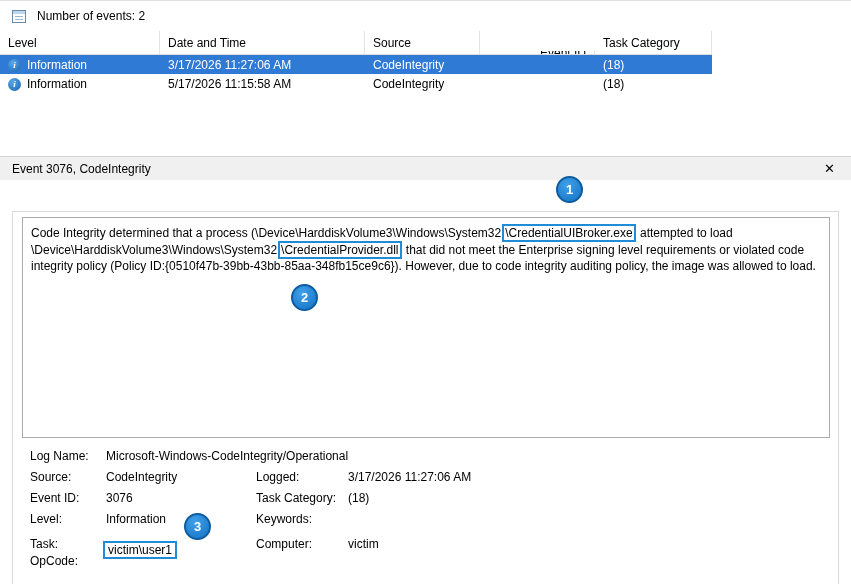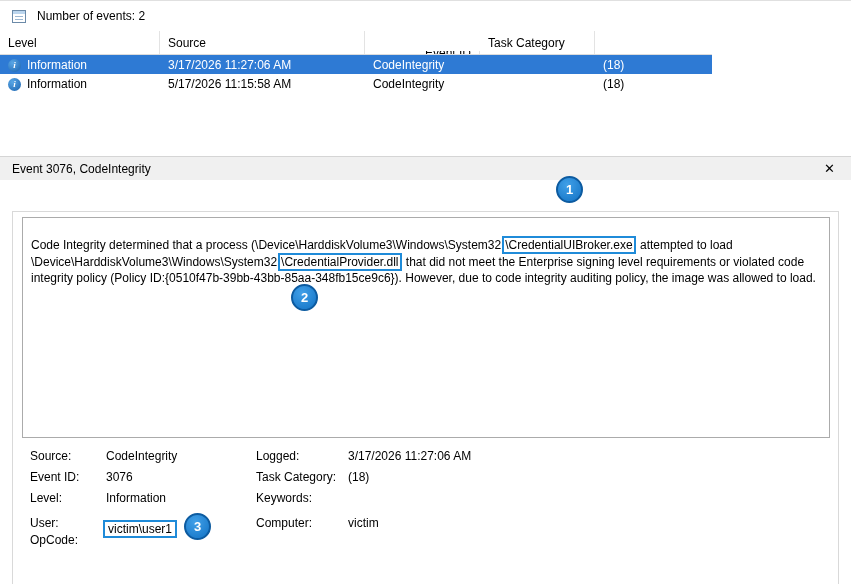"Date and Time" div.cell { html: none -> <div>Date and Time</div> }
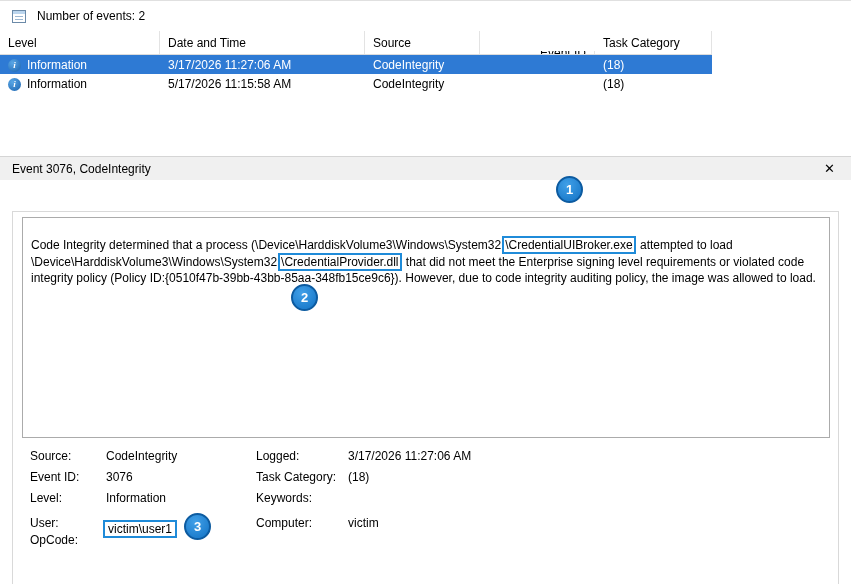"Code Integrity determined that a" .desc-box { padding: 19px 8px -> 7px 8px }
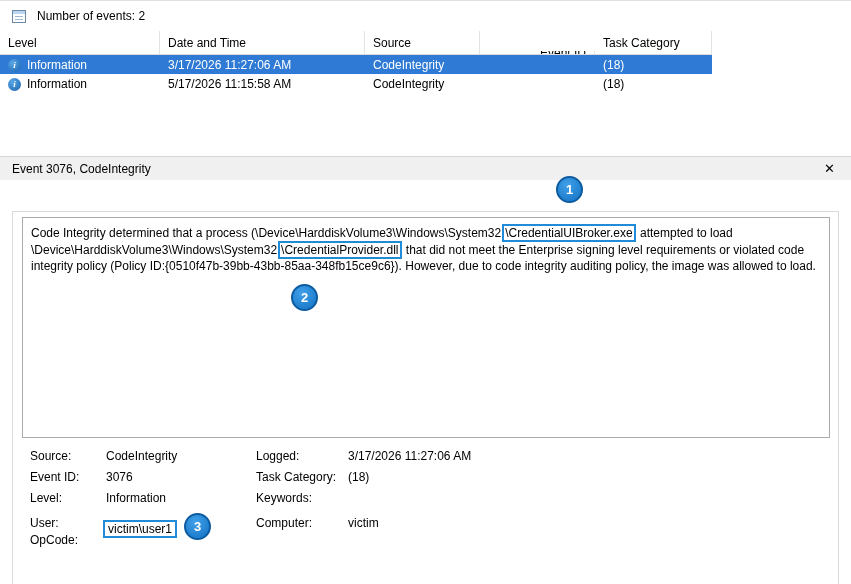"Log Name:" div.frow { html: none -> <div> <span>Log Name:</span> <span>Microsoft-Windows-CodeIntegrity/Operational</span> </div> }
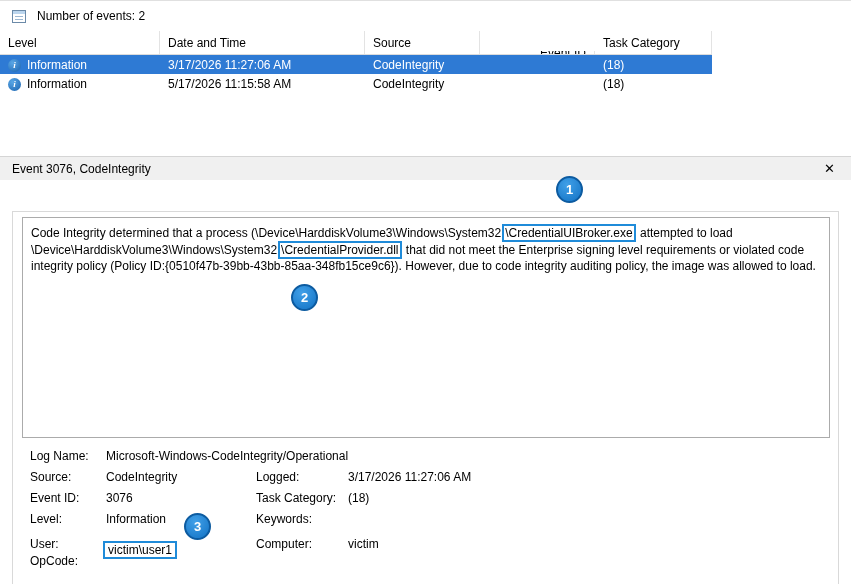"User:" span { text: User -> Task }
